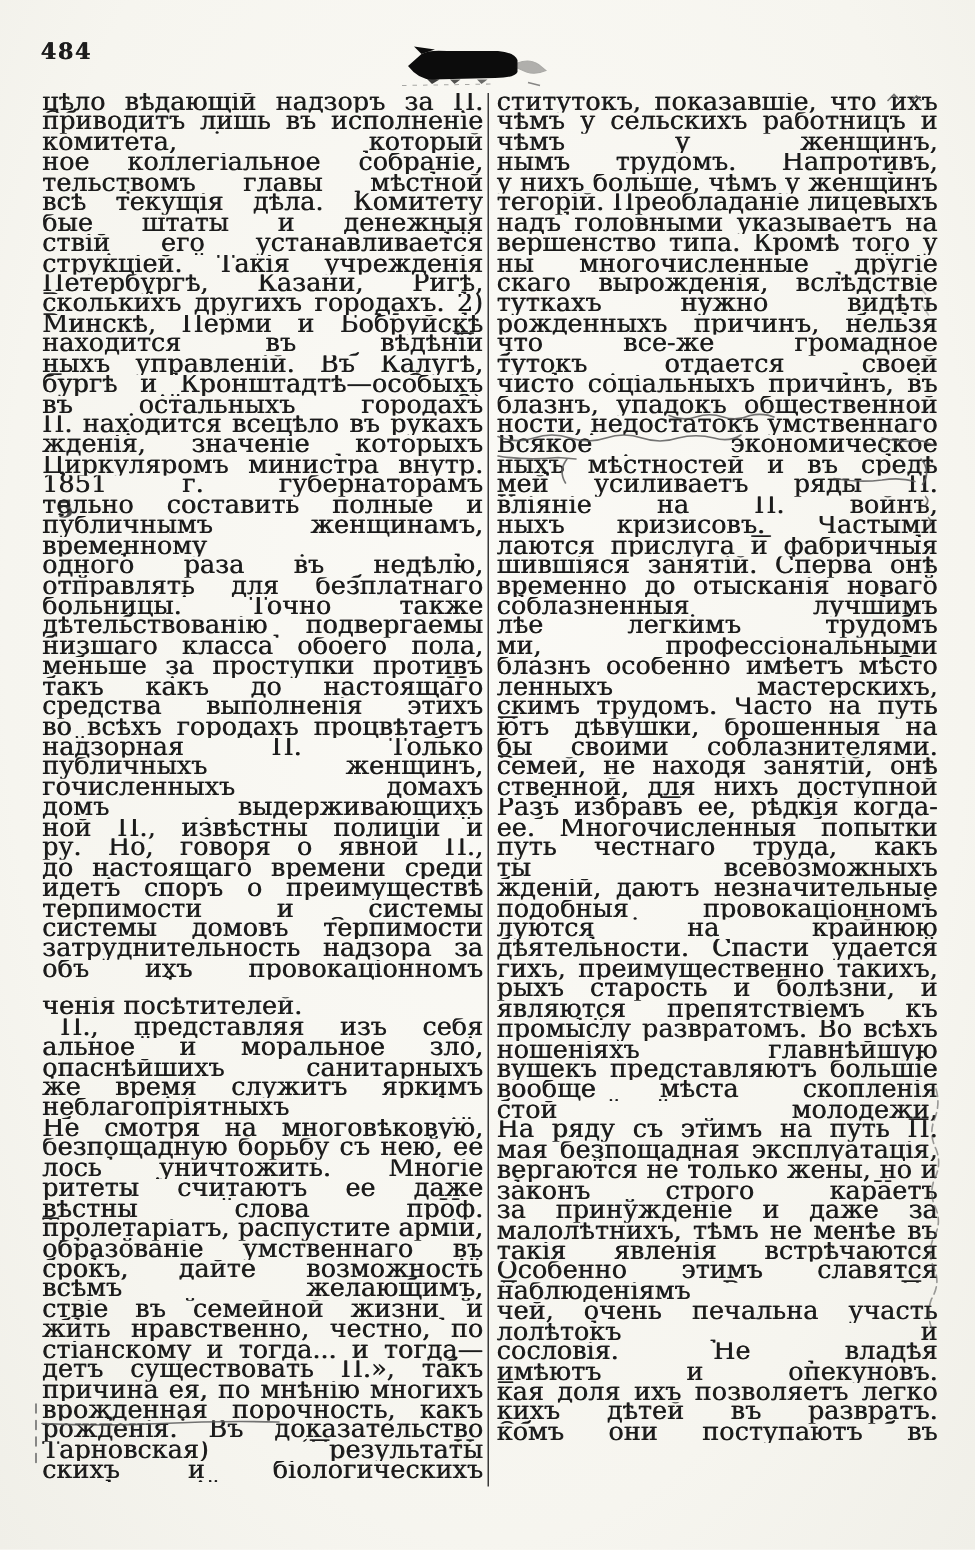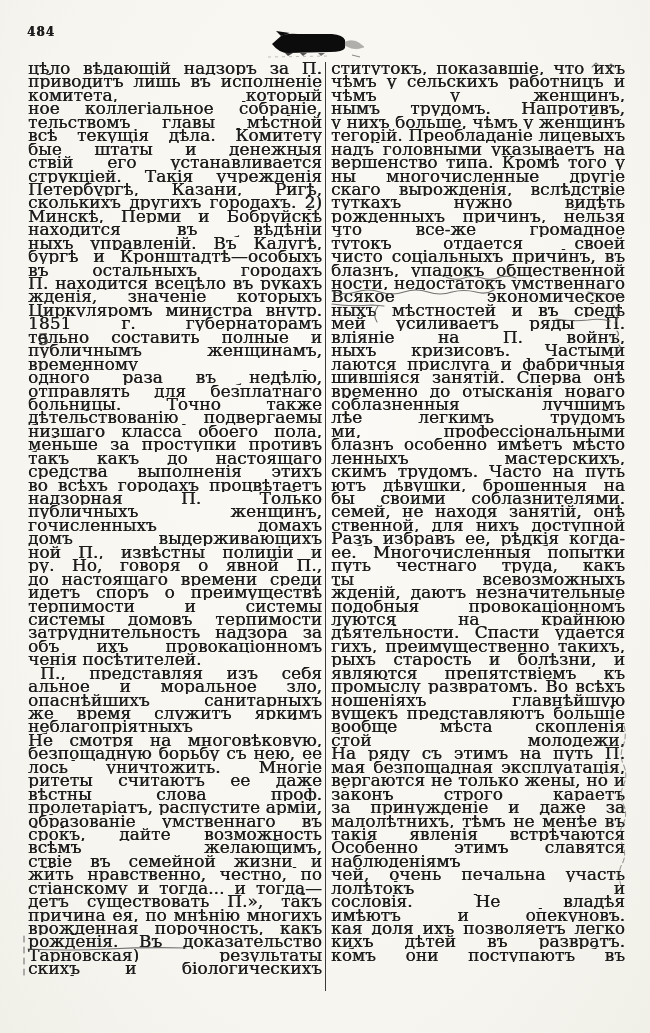"484" .page-number { font-size: 12px -> 15px }
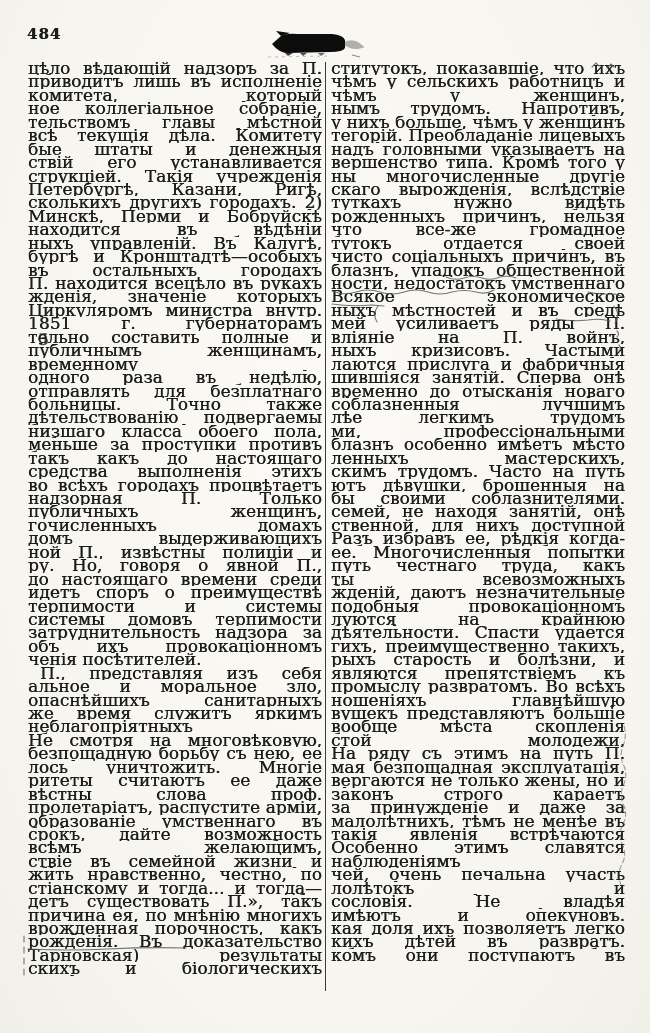"ченія посѣтителей." .column .line.endline { margin-top: none -> 12px }
